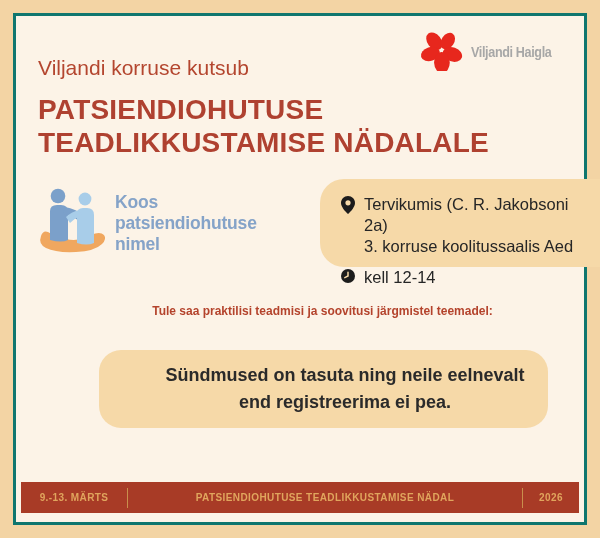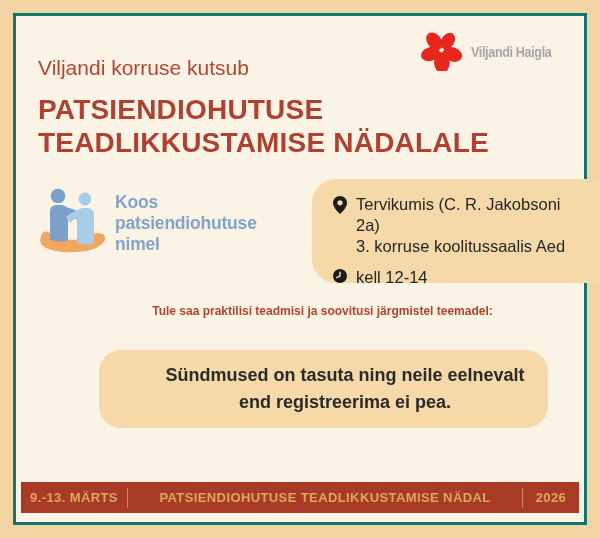"Tervikumis (C. R. Jakobsoni 2a)" .event-box { height: 104px -> 88px; left: 296px -> 304px }
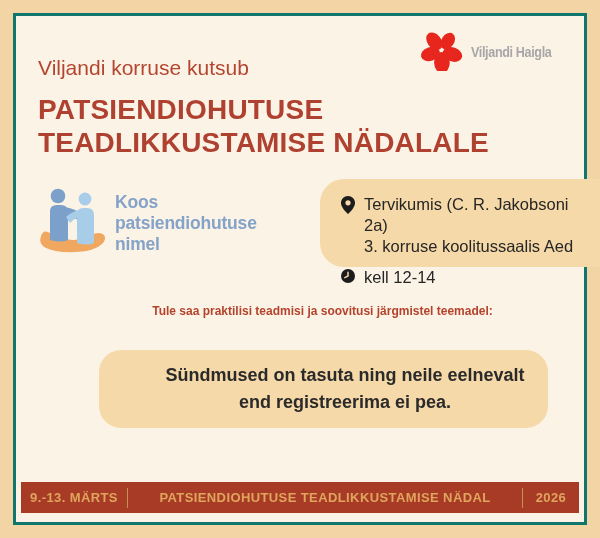"9.-13. MÄRTS" .footer { font-size: 13px -> 10px }
